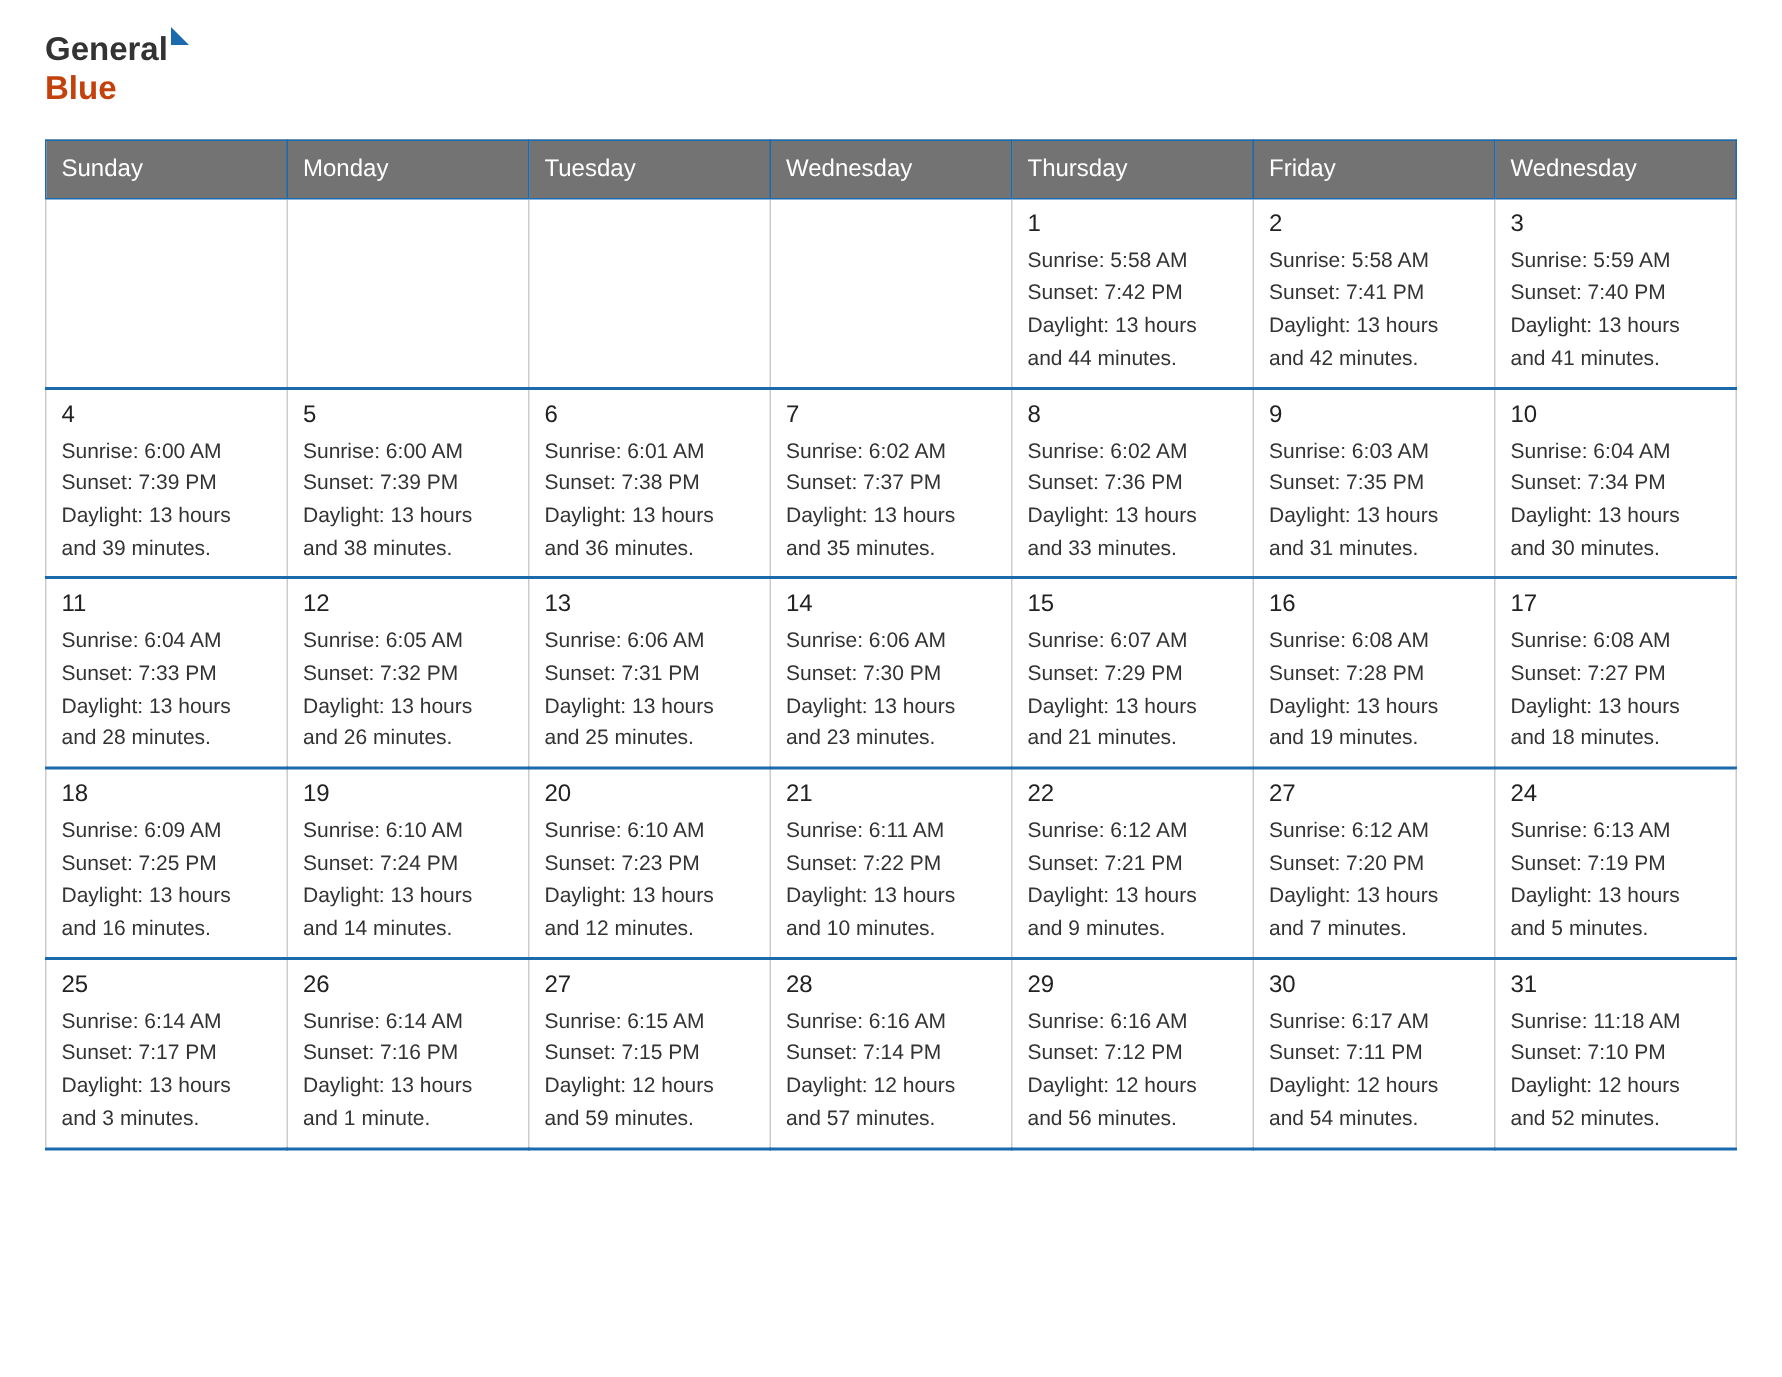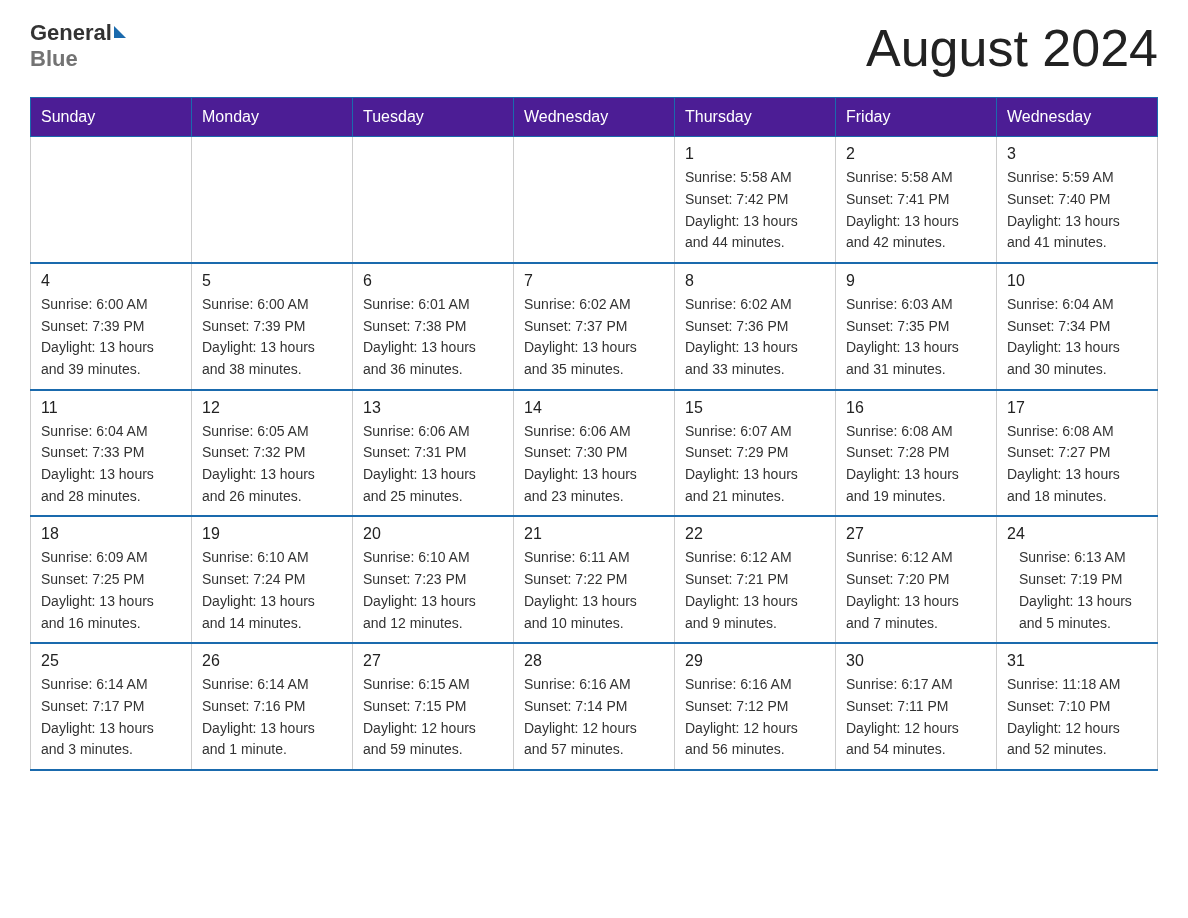"General" div { align-items: center -> flex-start }
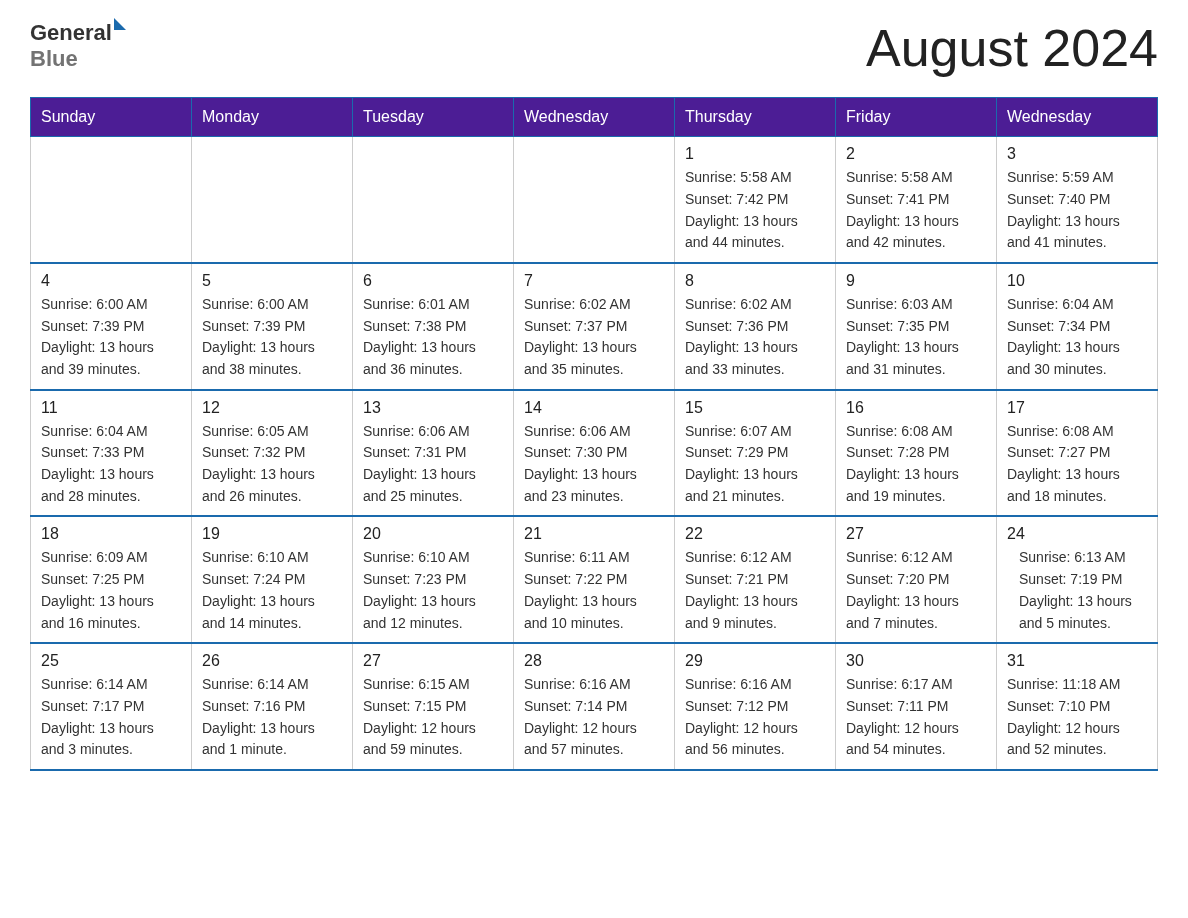"Blue" .logo-blue { color: #737373 -> #c2410c }
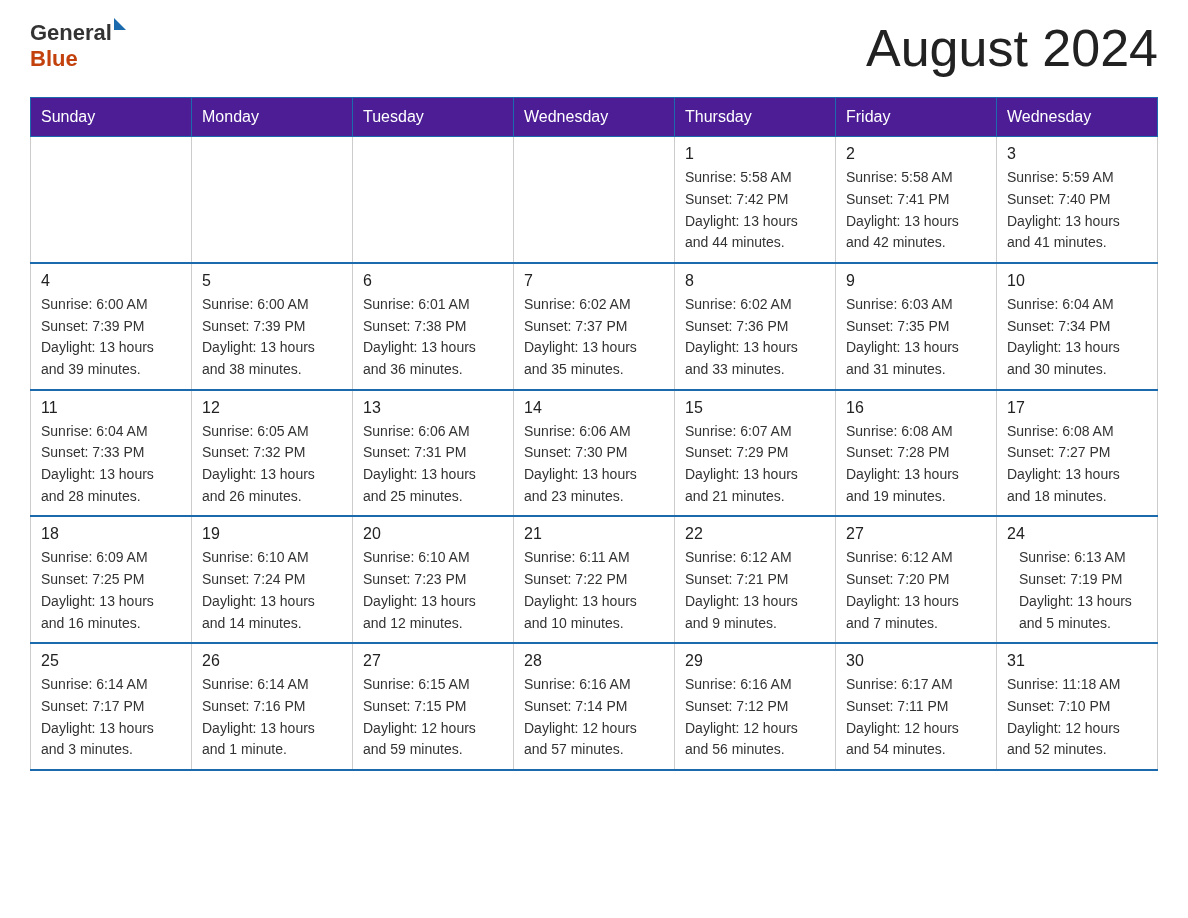"August 2024" div.month-title { html: <div>August 2024</div> -> none }
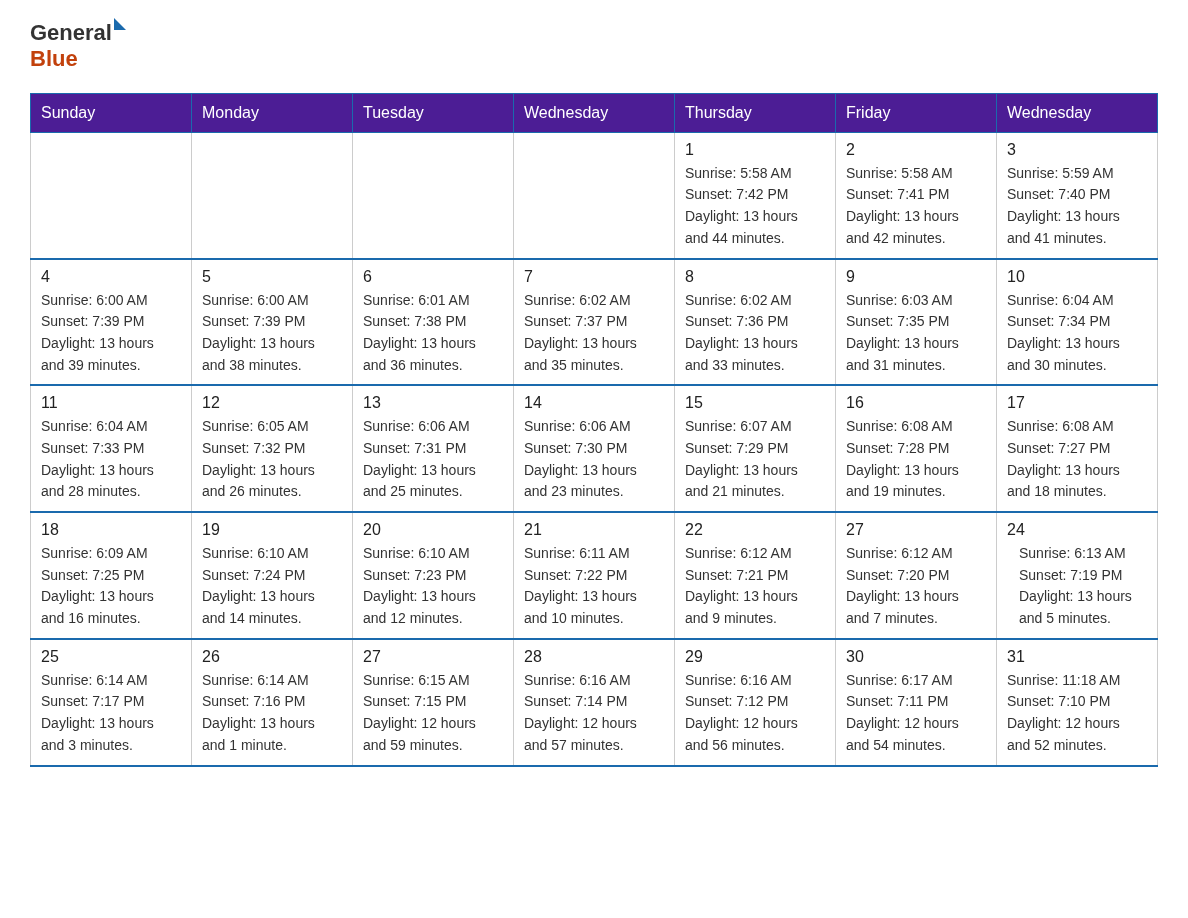"Sunday" thead tr th { background-color: #4c1d95 -> #737373 }
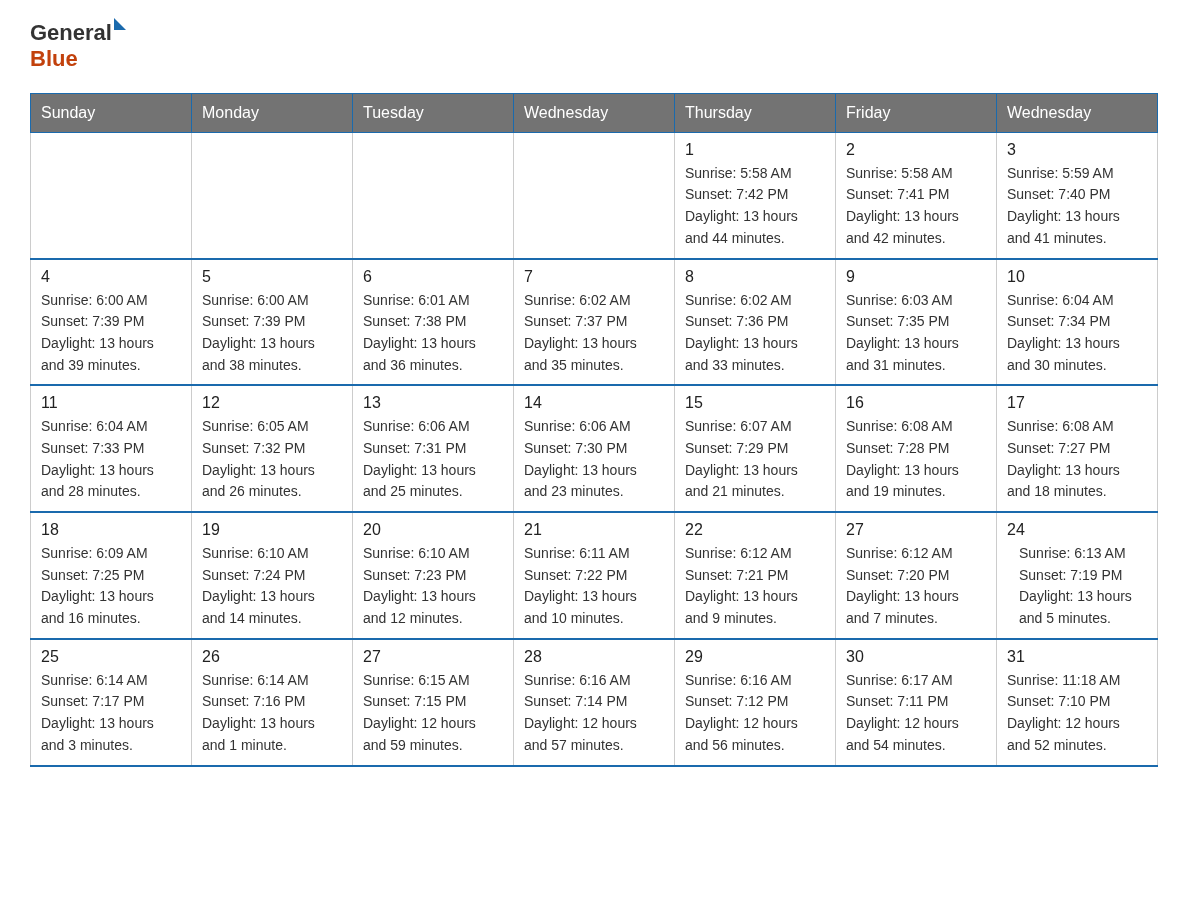"Sunrise: 6:13 AM" div.day-info { margin-left: 12px -> none }
